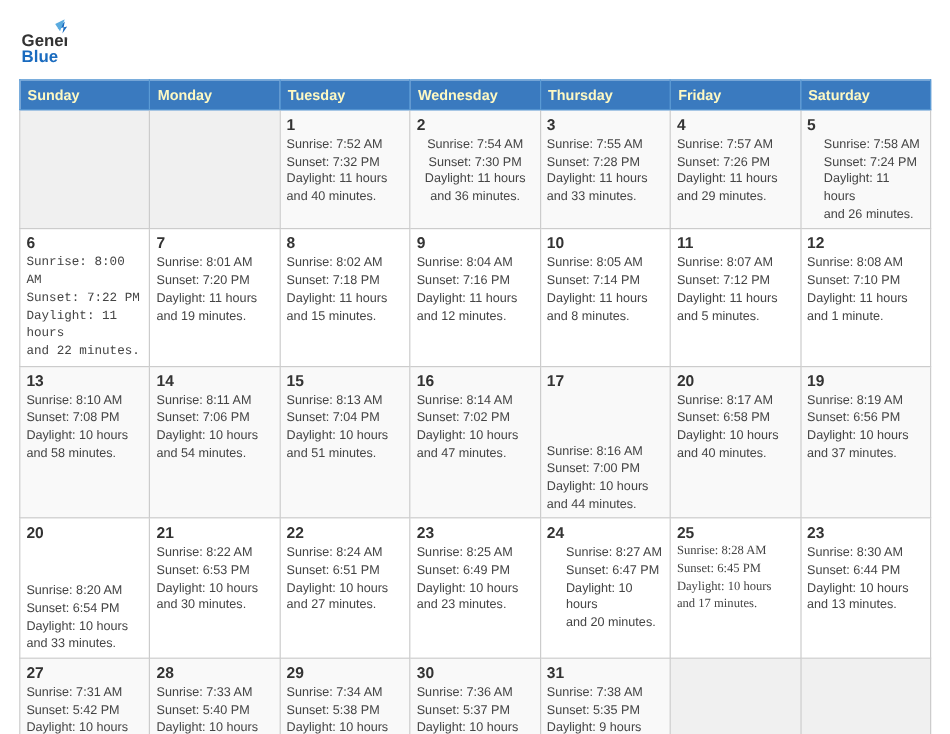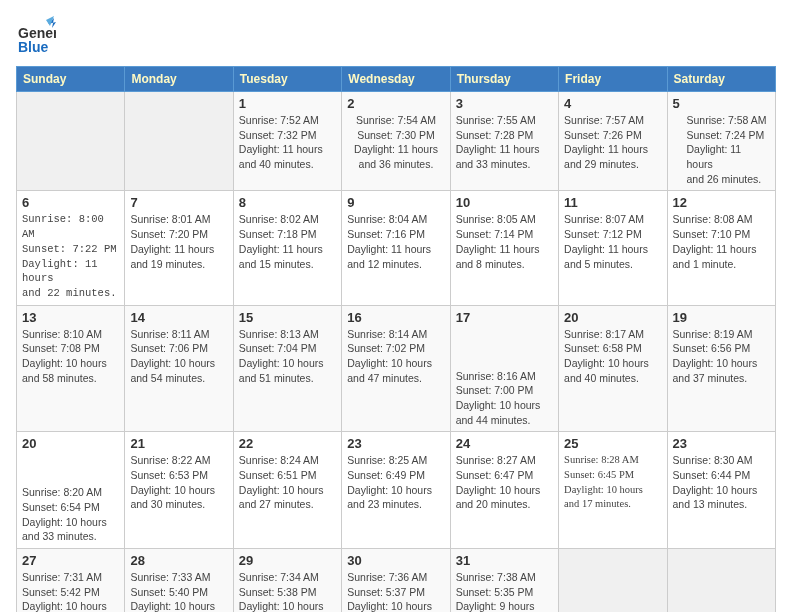"Sunrise: 8:27 AM" div.day-info { margin-left: none -> 16px }
